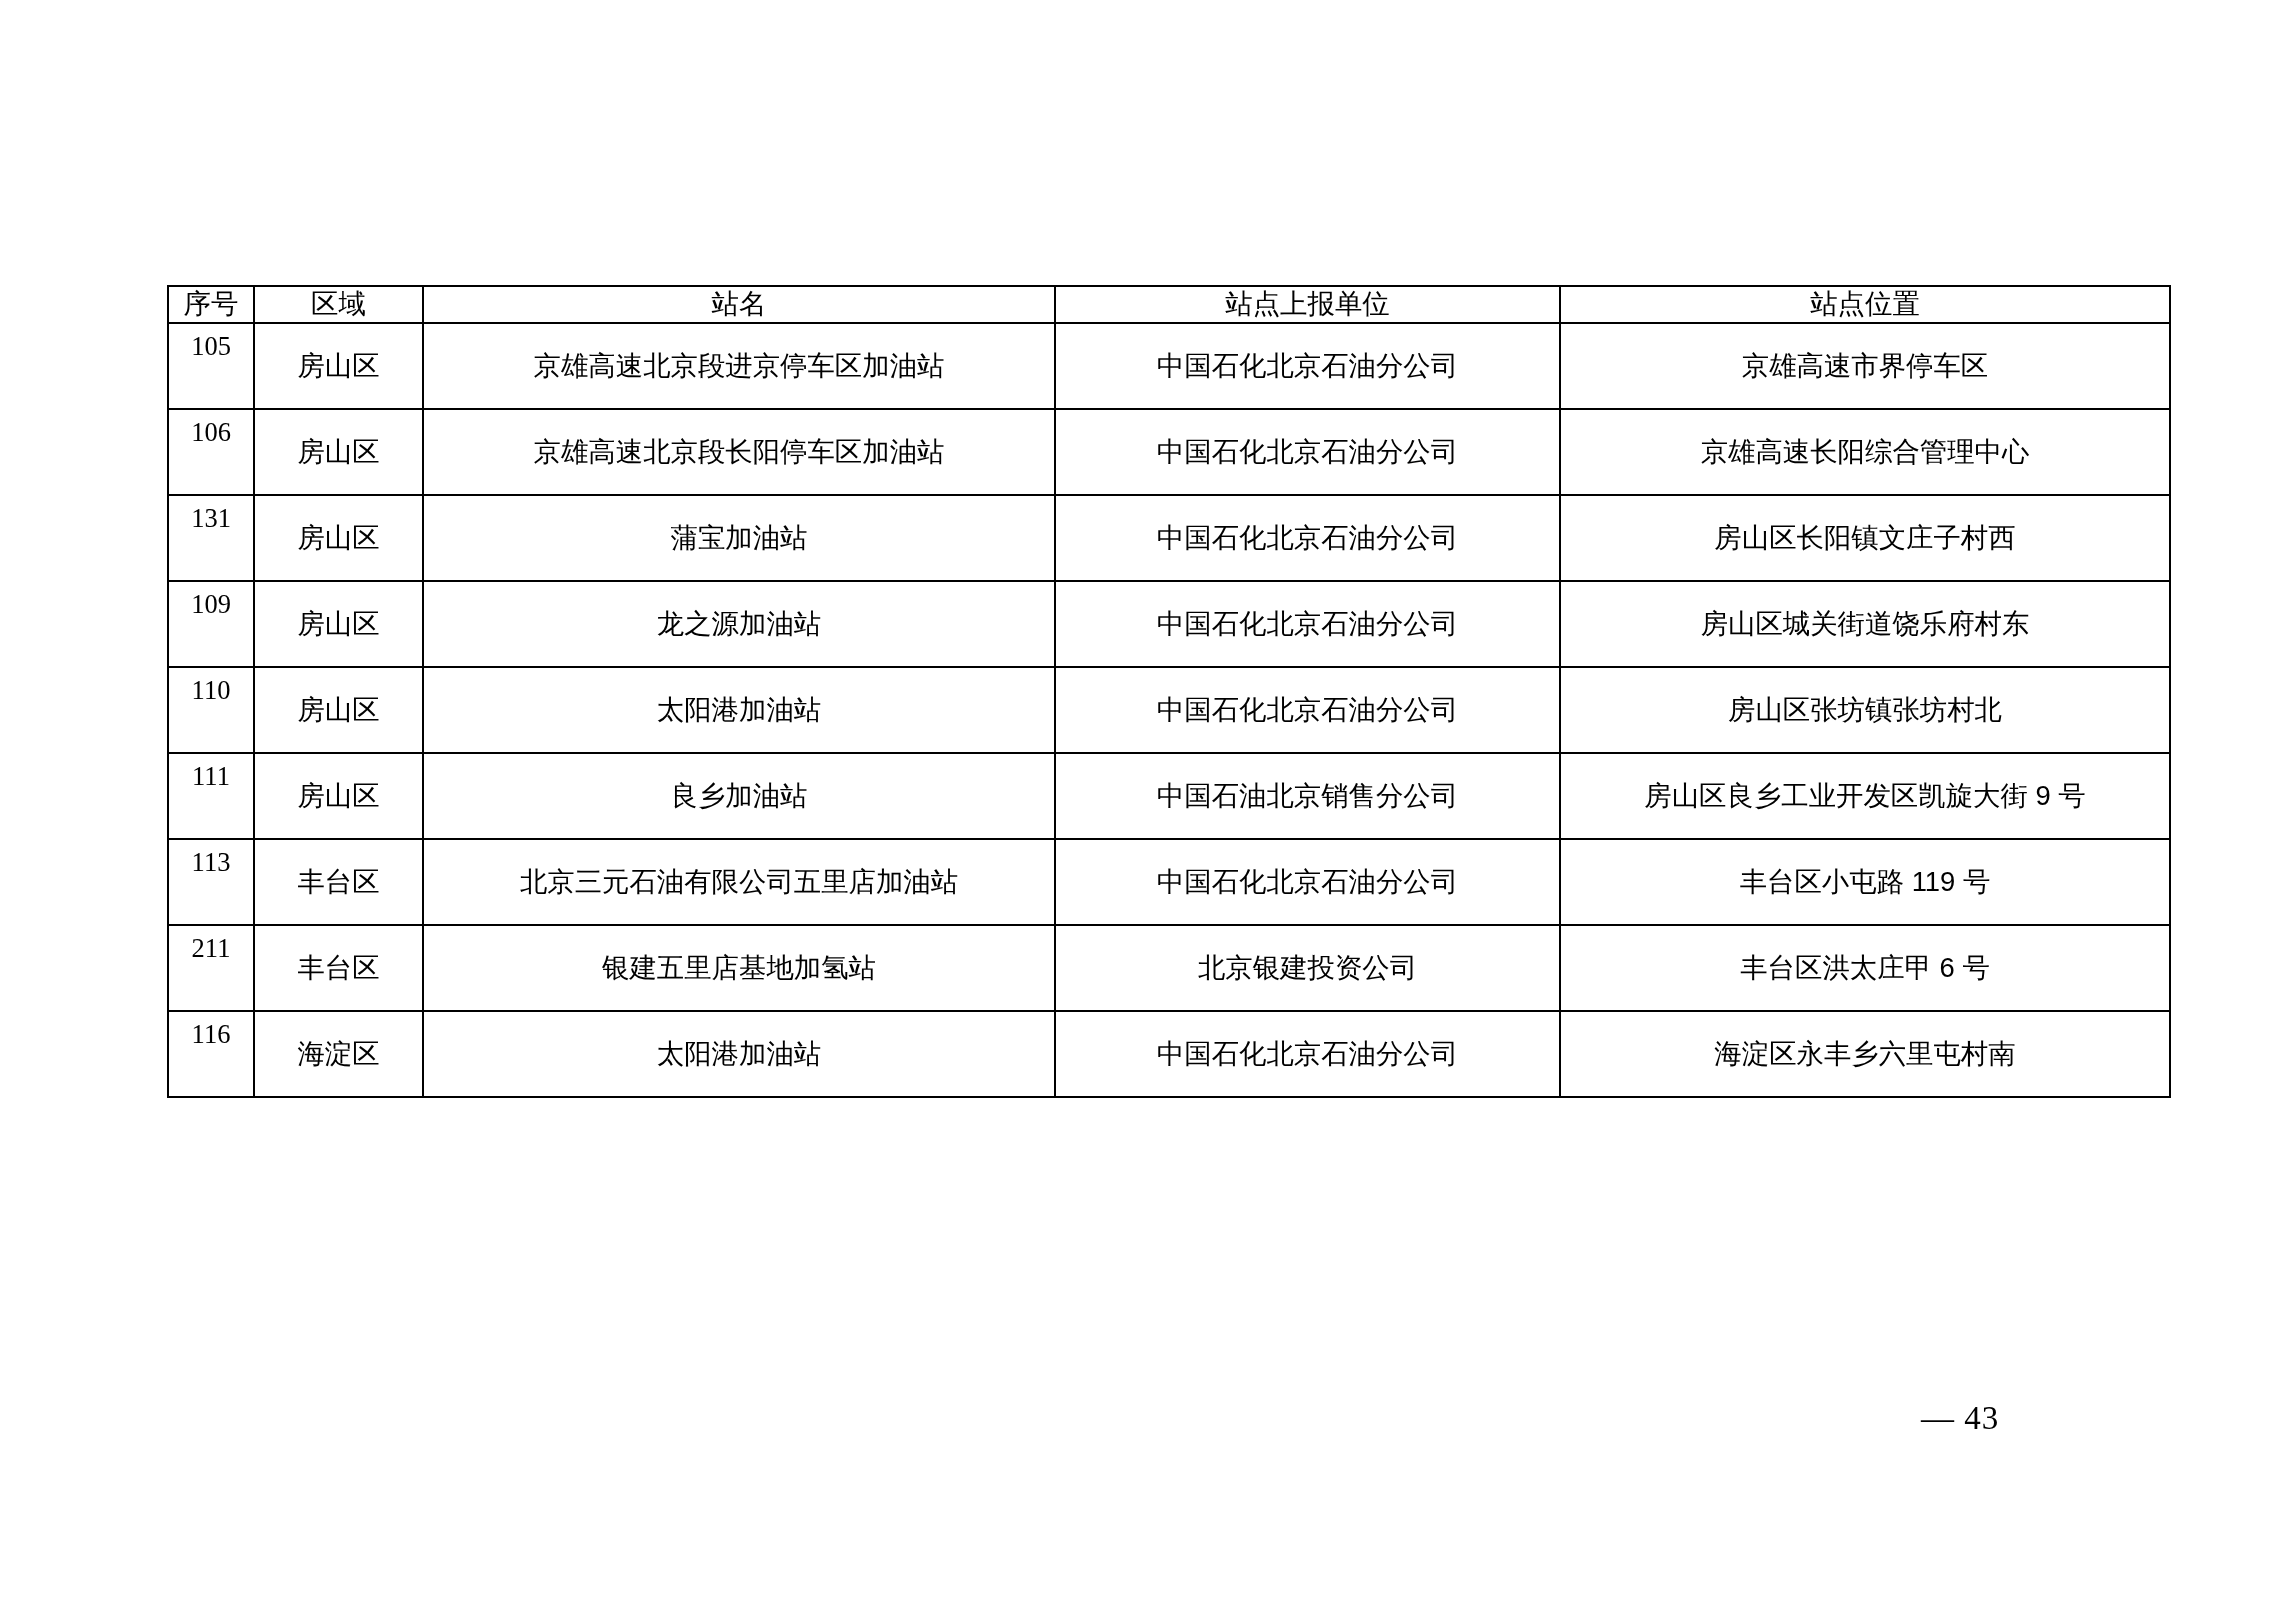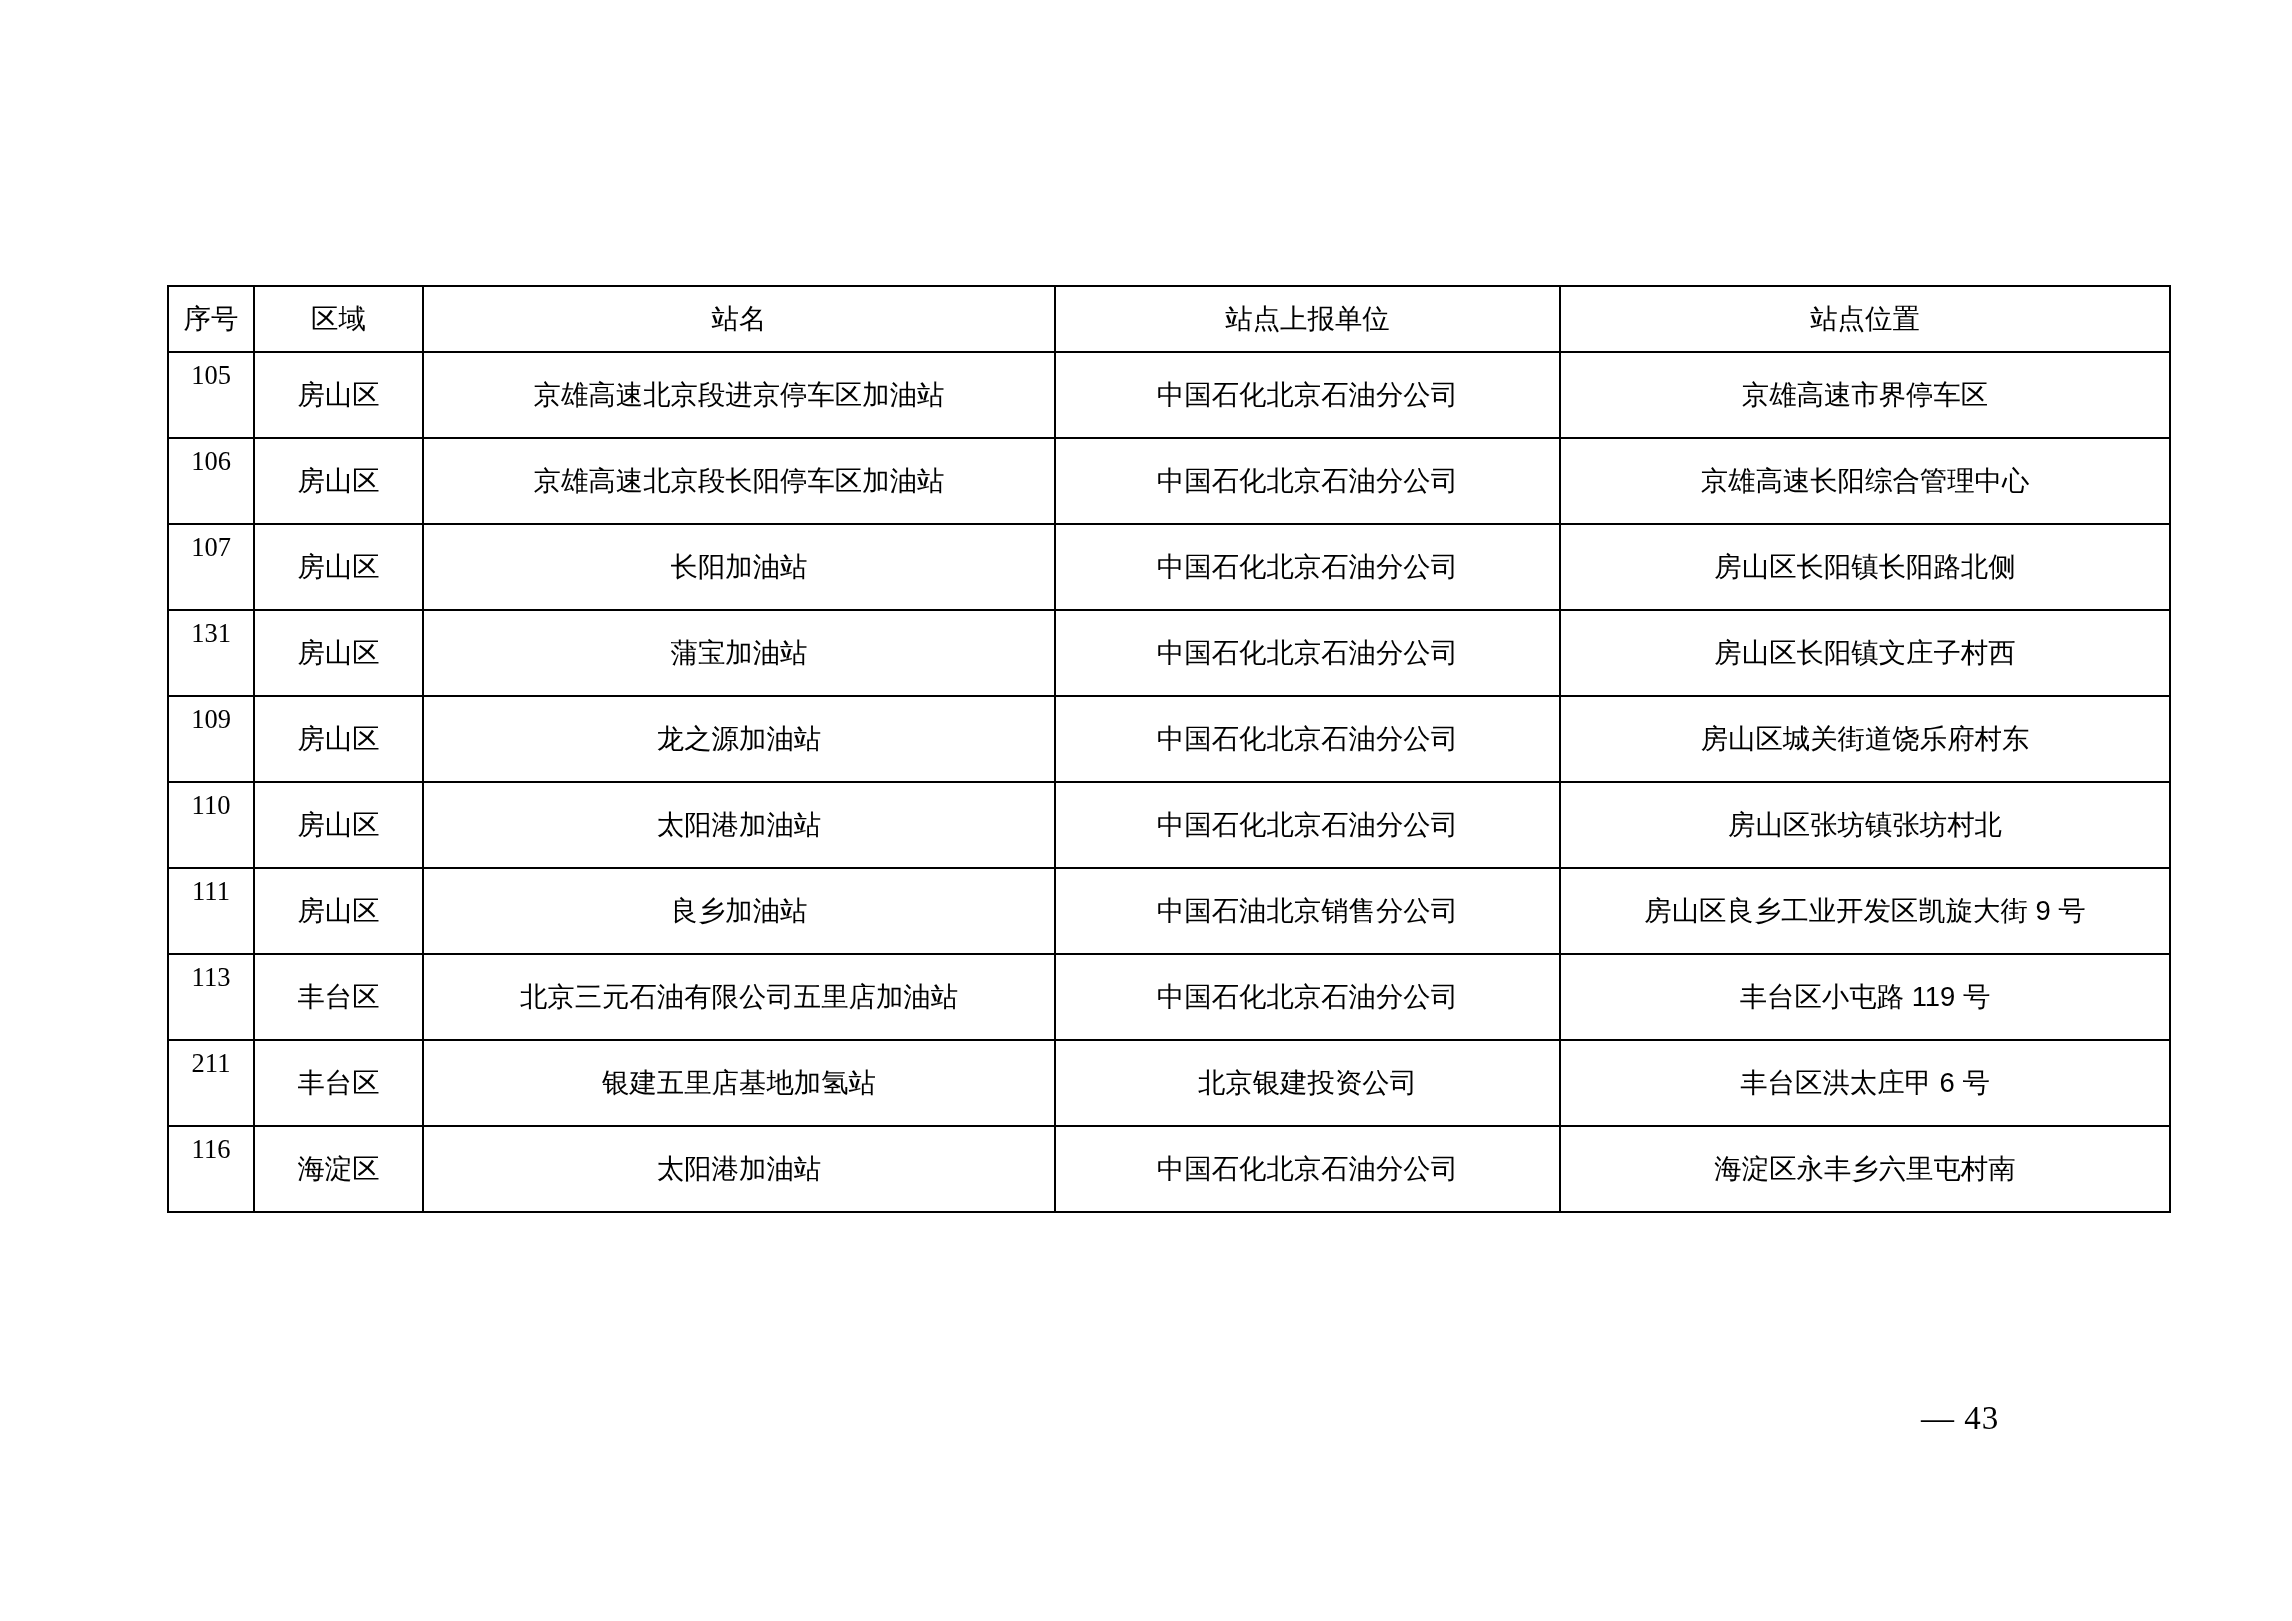"序号" table.stations thead tr { height: 66px -> 37px }
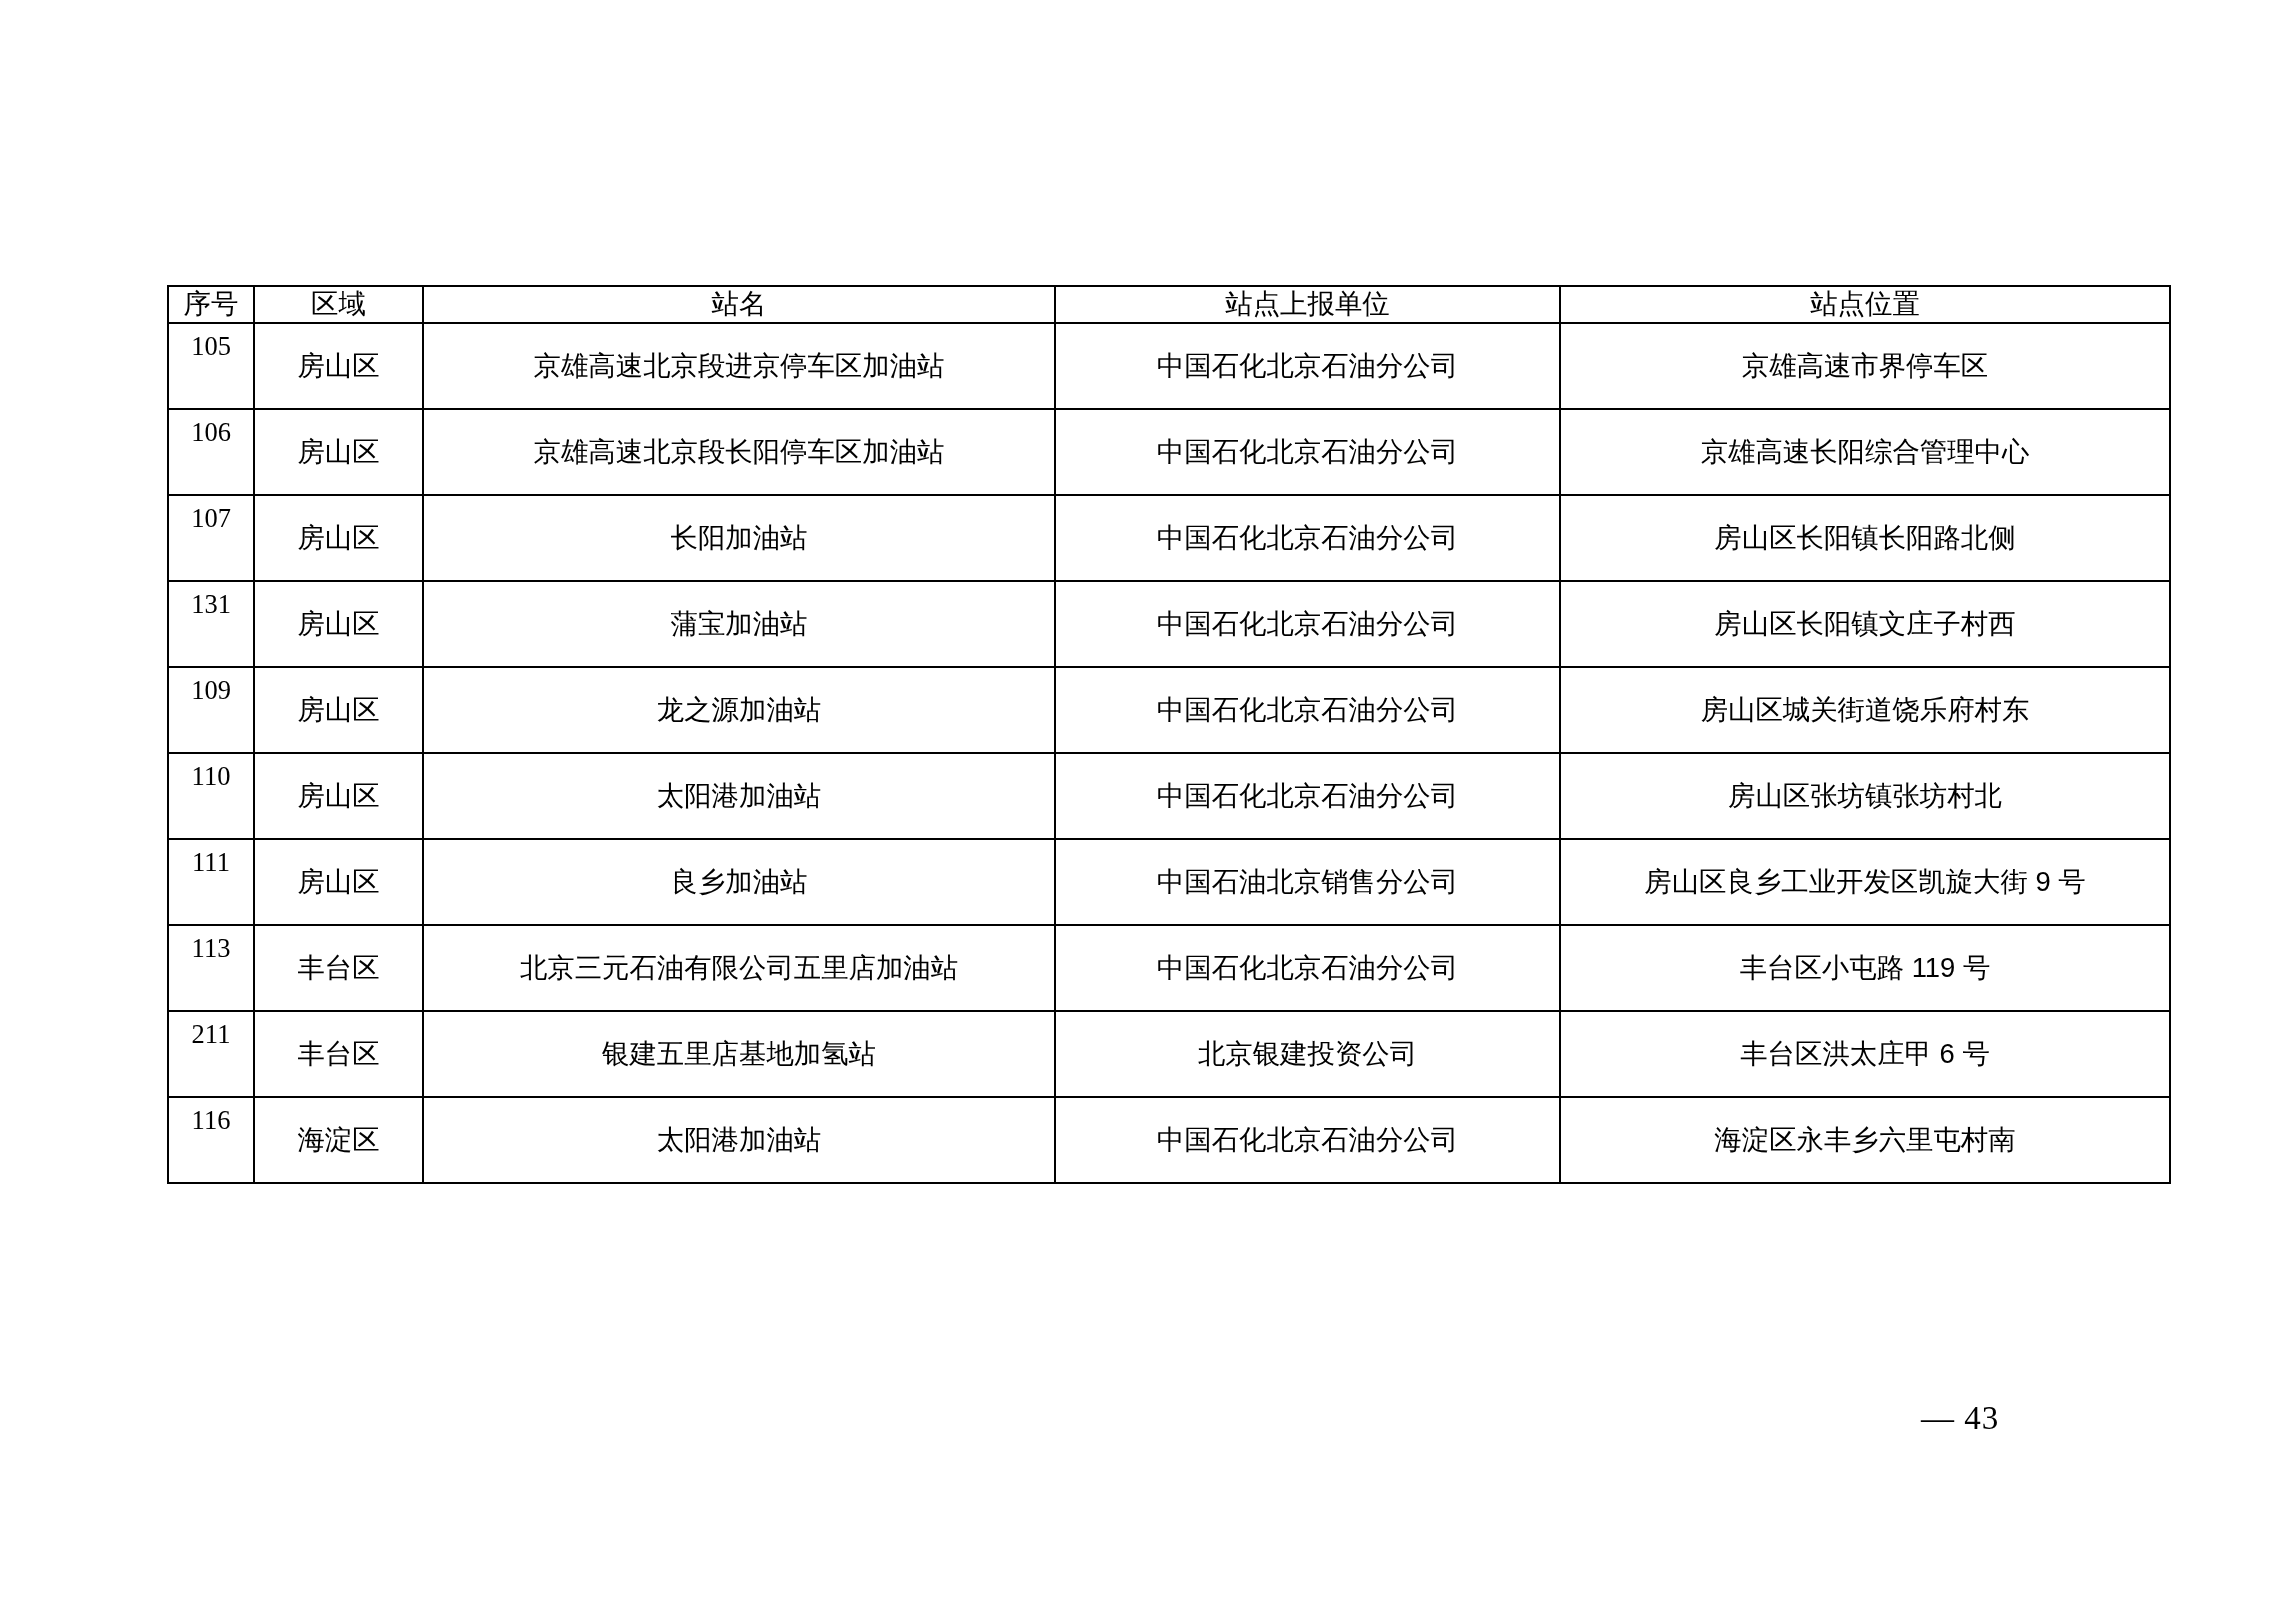"107" tr { html: <tr> <td>107</td> <td>房山区</td> <td>长阳加油站</td> <td>中国石化北京石油分公司</td> <td>房山区长阳镇长阳路北侧</td> </tr> -> none }
